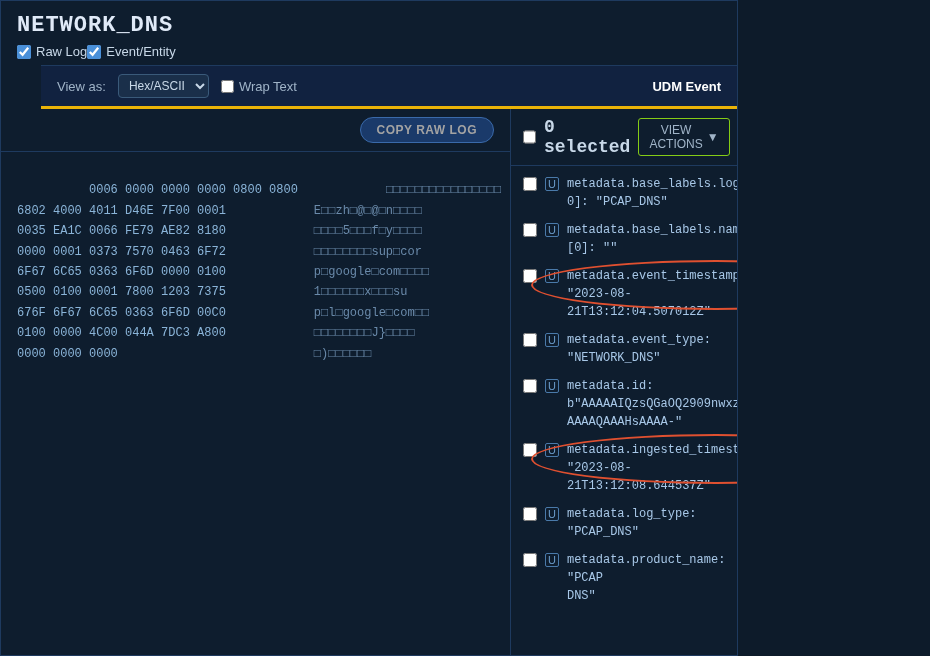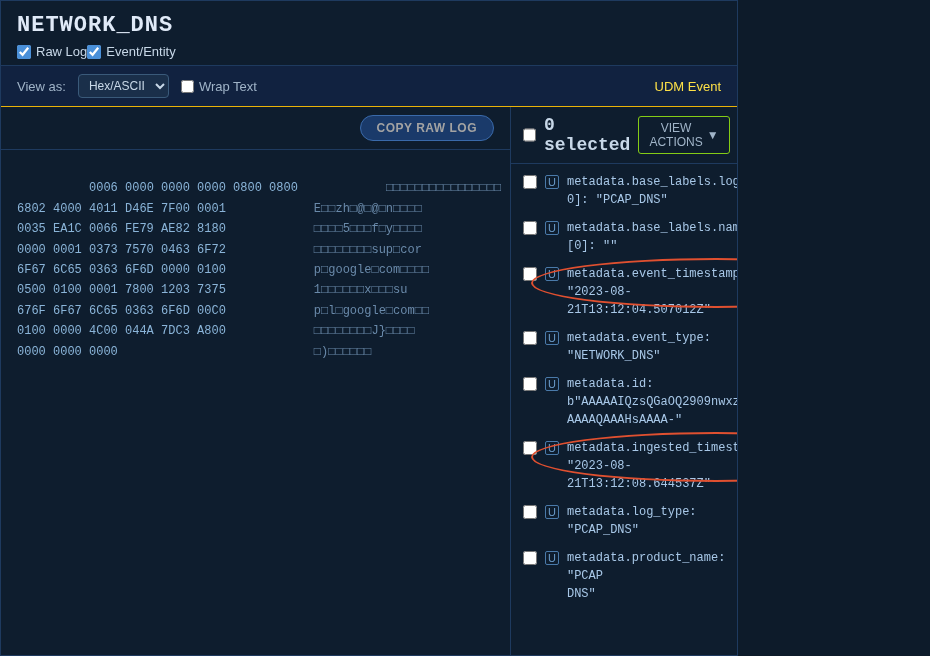"View as:" .toolbar-row { border-bottom: 1px solid #eab308 -> 3px solid #eab308; margin-left: none -> 40px }
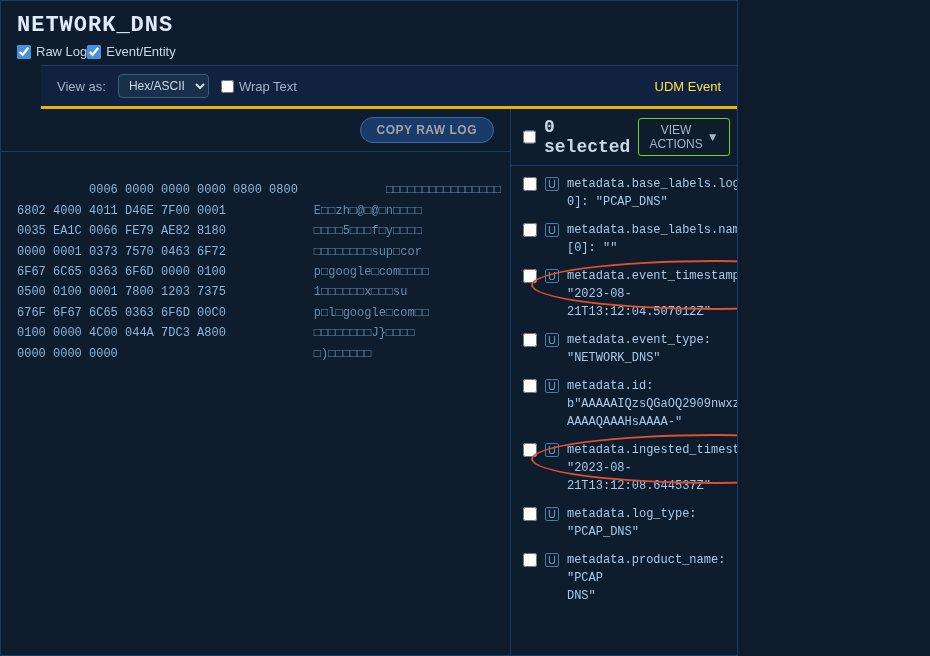"UDM Event" .udm-event-label { color: #fde047 -> #ffffff; font-weight: normal -> bold }
